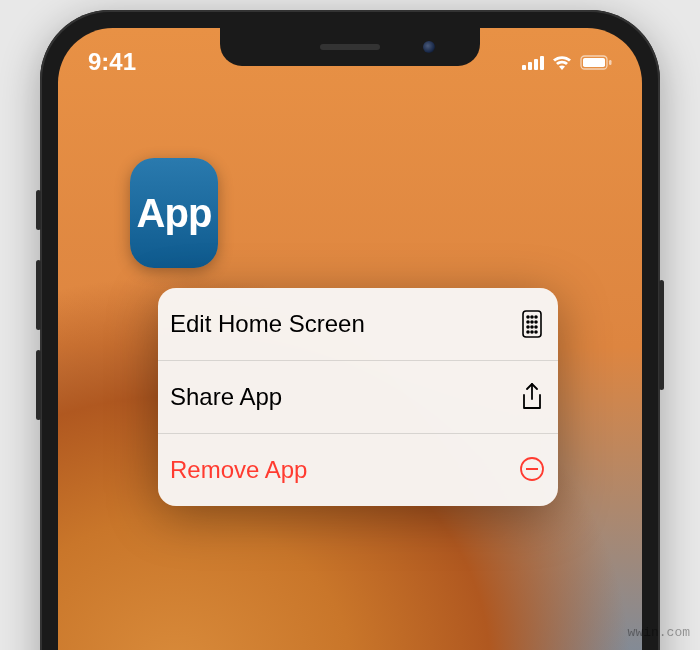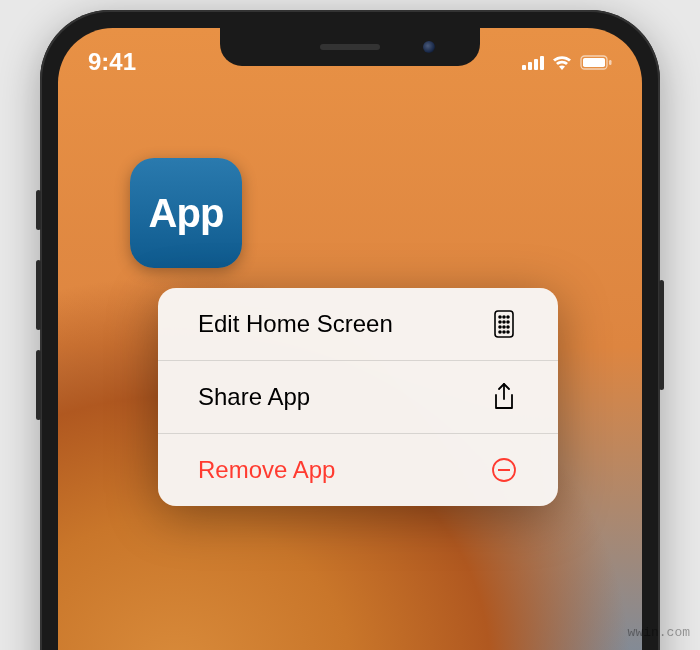"App" .app-icon { width: 112px -> 88px }
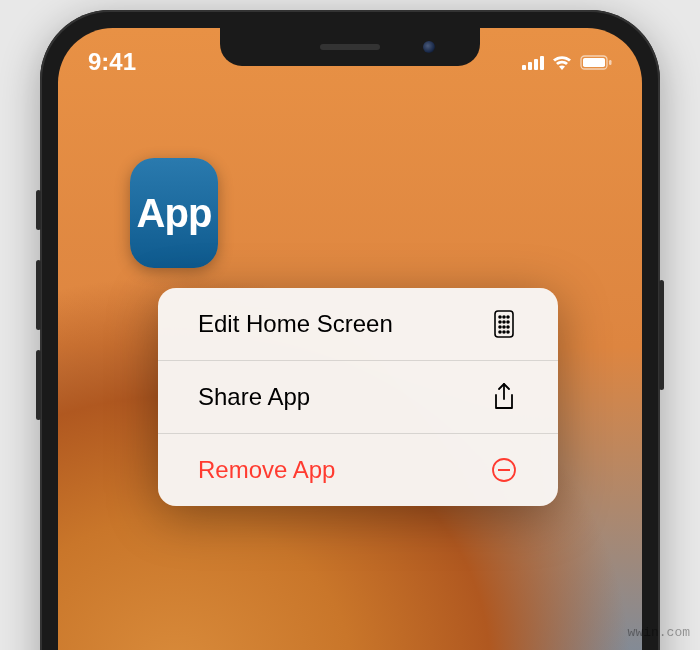"Edit Home Screen" .menu-item { align-items: center -> flex-start; padding: 22px 40px -> 22px 12px }
